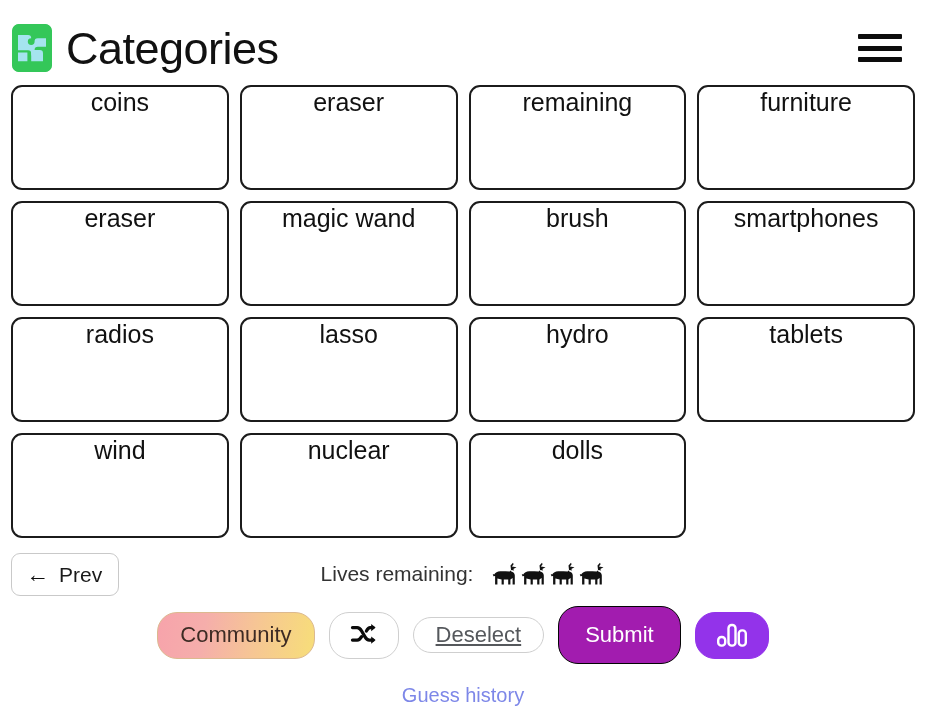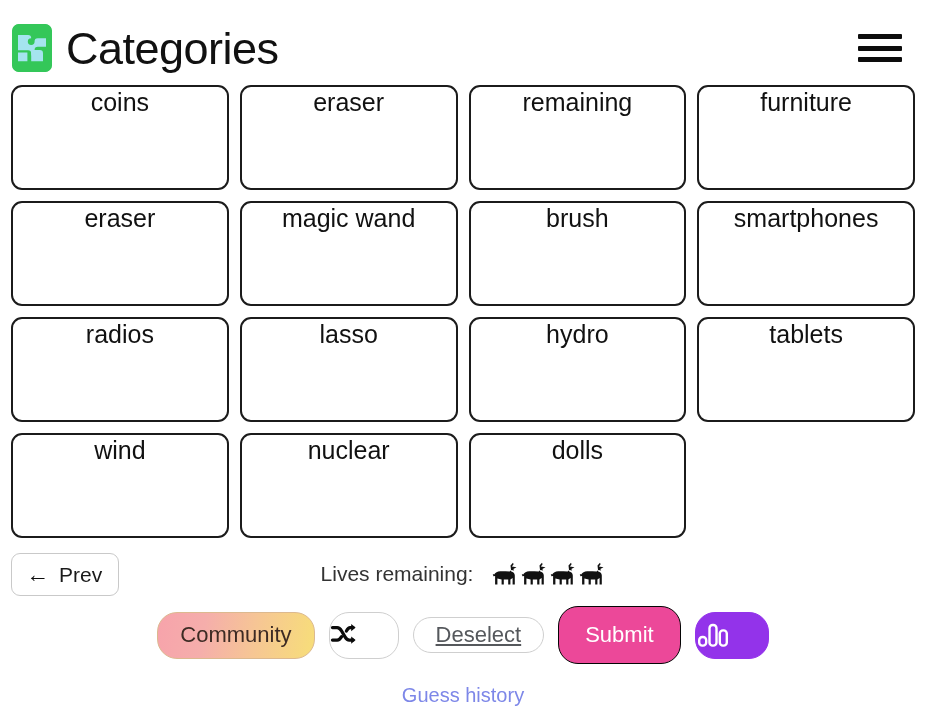"Community" .btn { justify-content: none -> center }
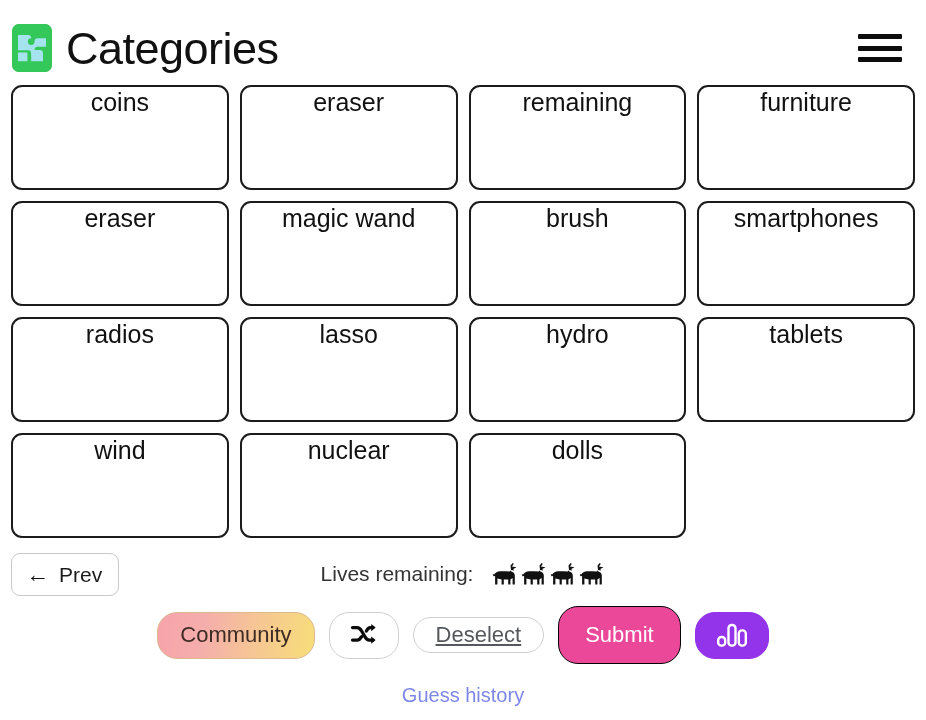"Submit" .btn-submit { background: #ec4899 -> #a21caf }
